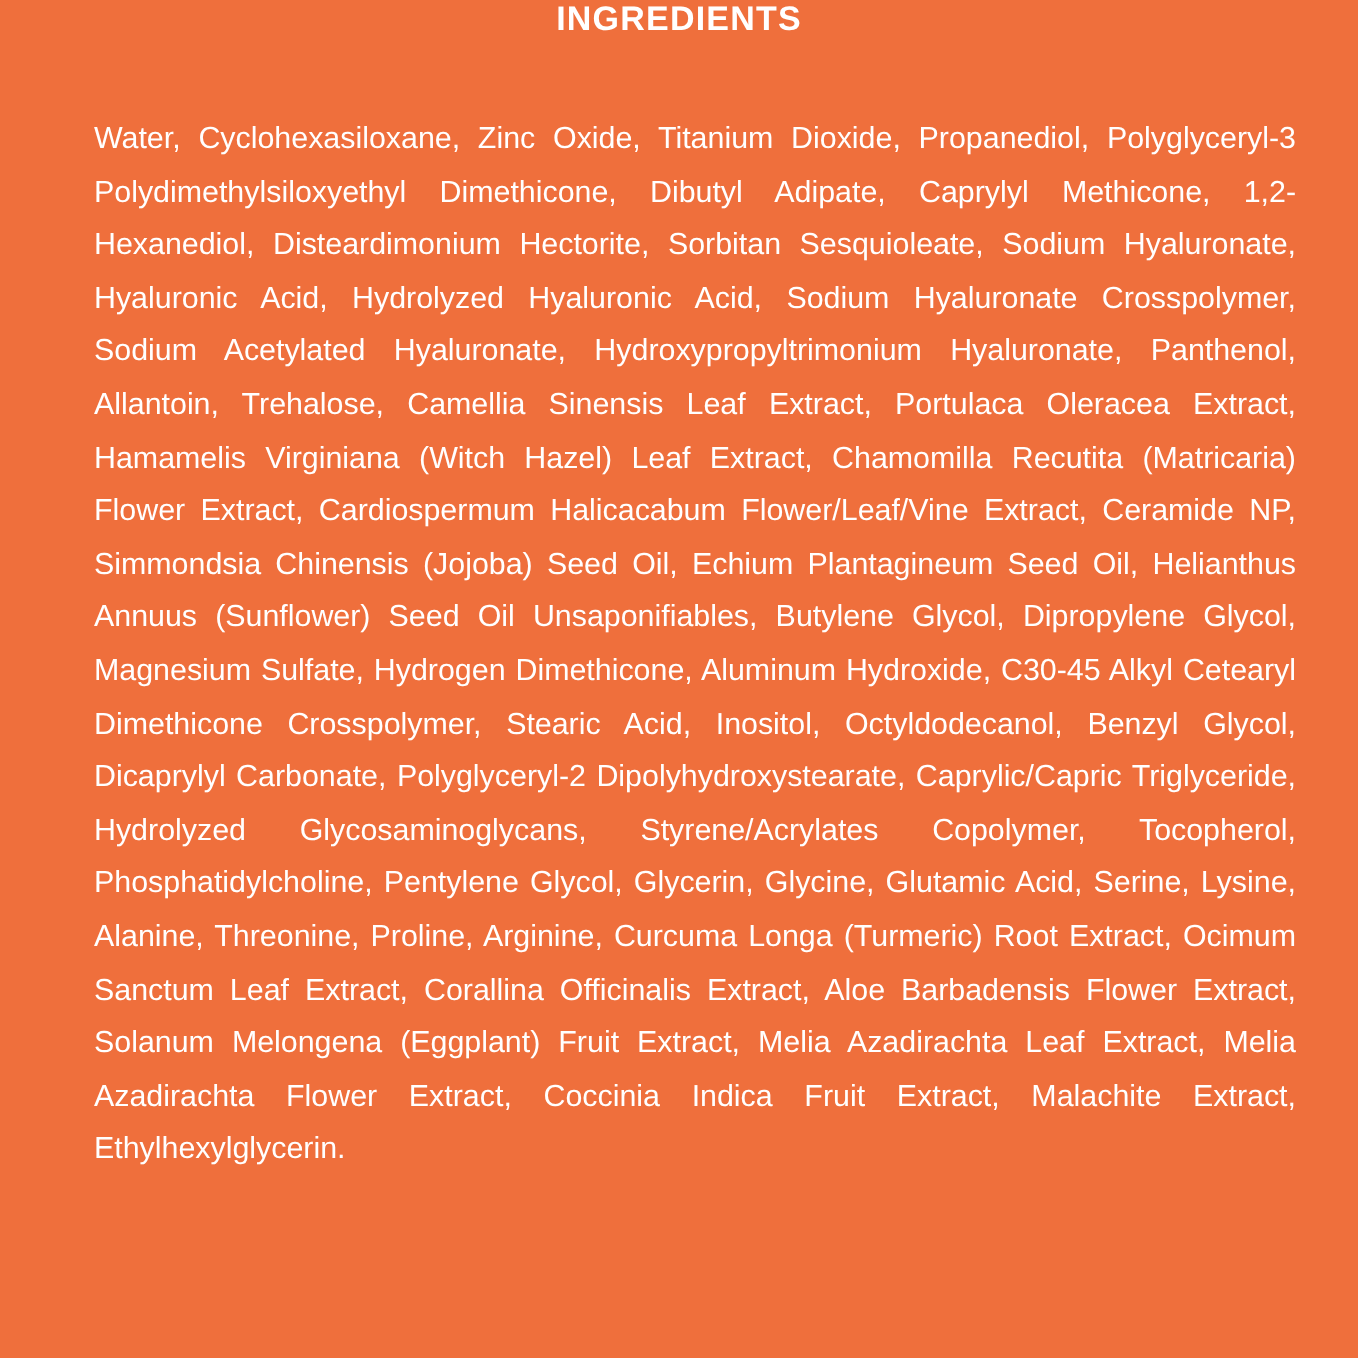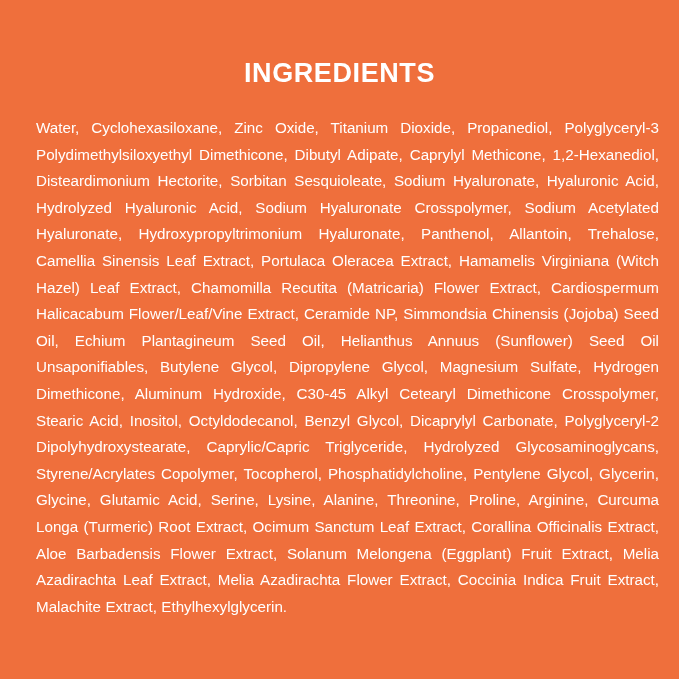"INGREDIENTS" .title { font-size: 27px -> 17px; padding-top: 58px -> none }
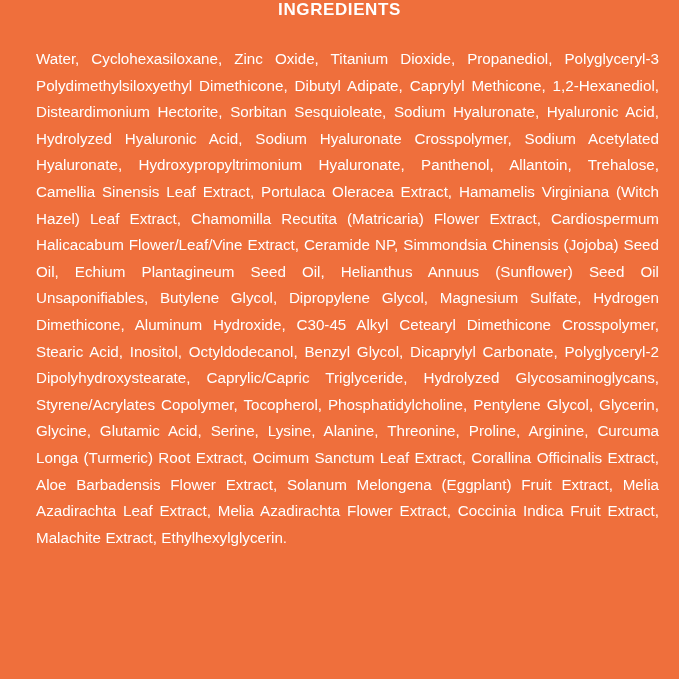"Water, Cyclohexasiloxane, Zinc Oxide," .ingredients-body { margin: 0 -> 11px }
